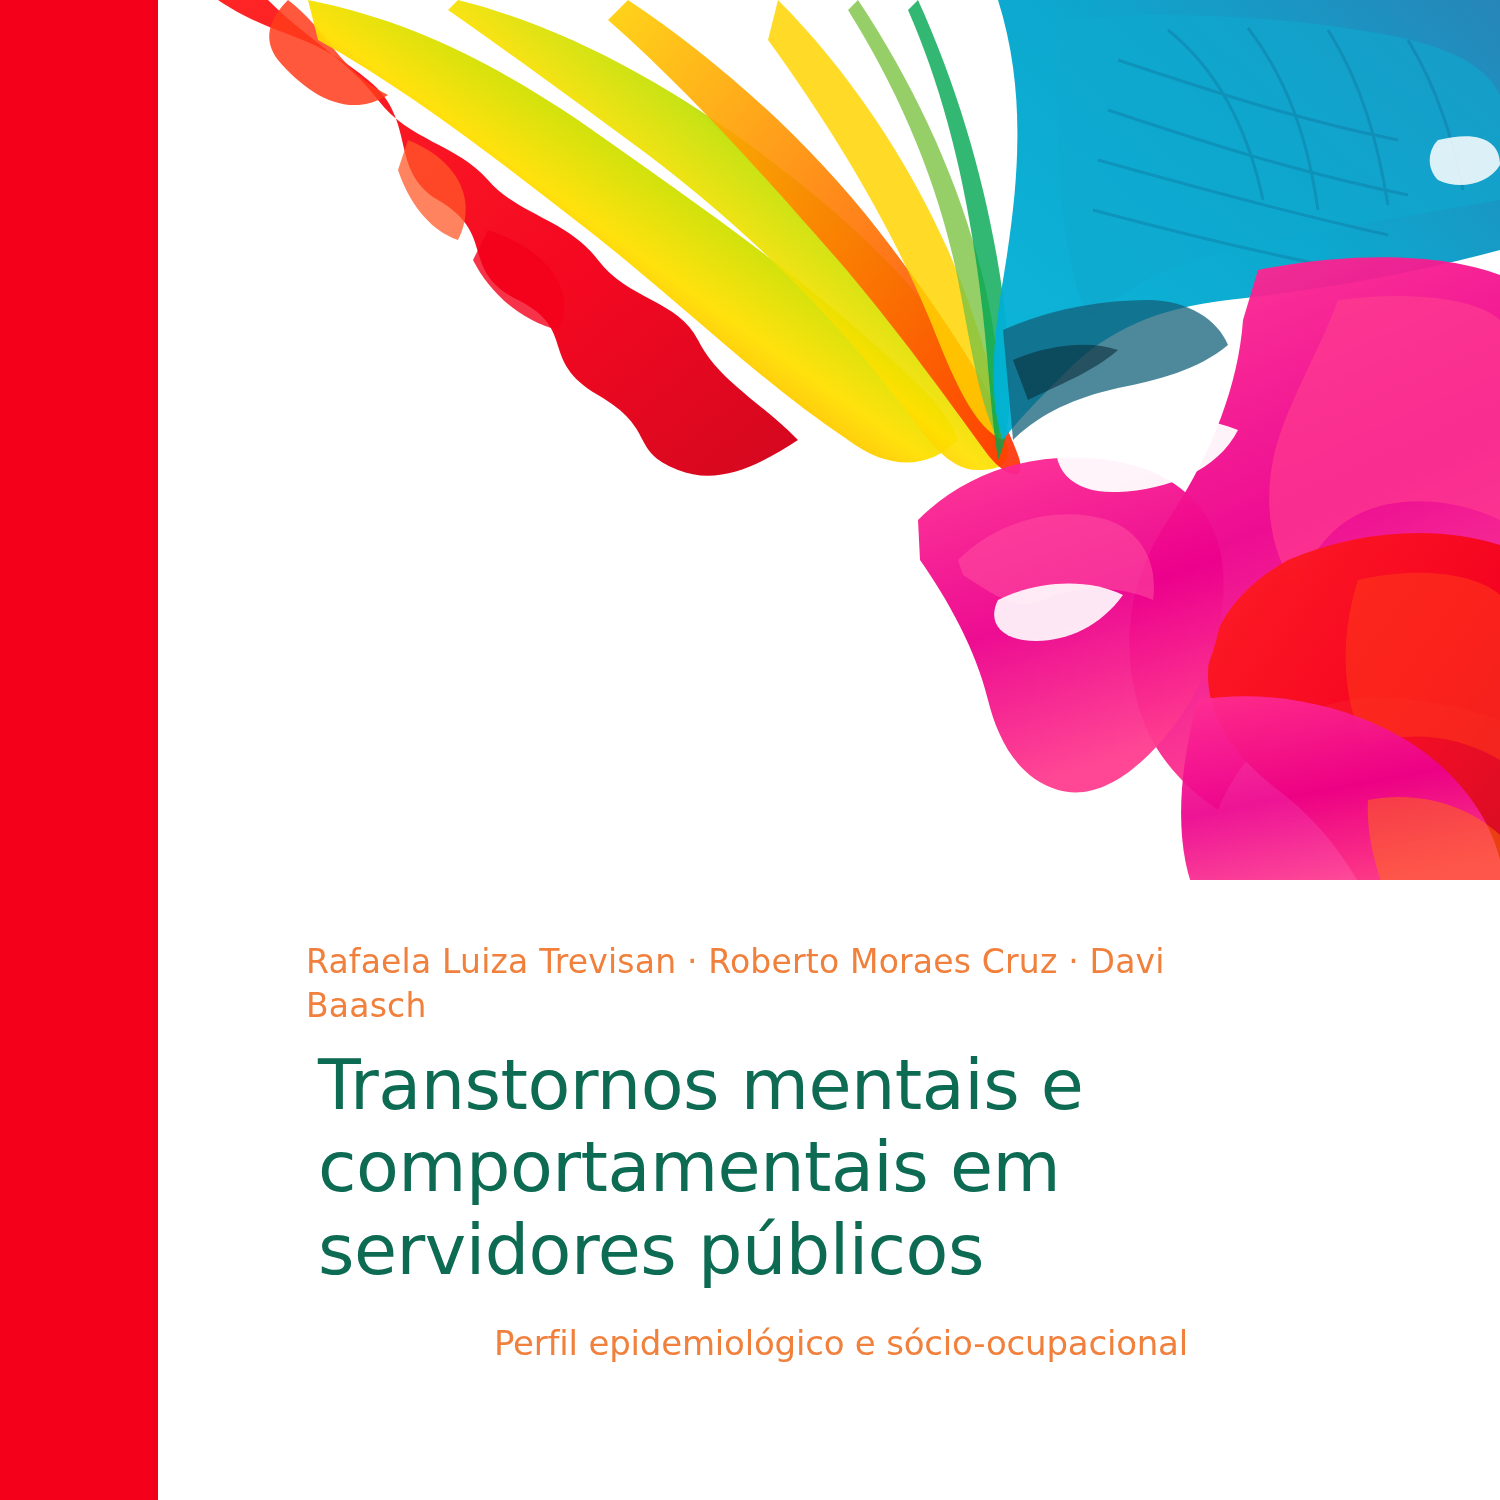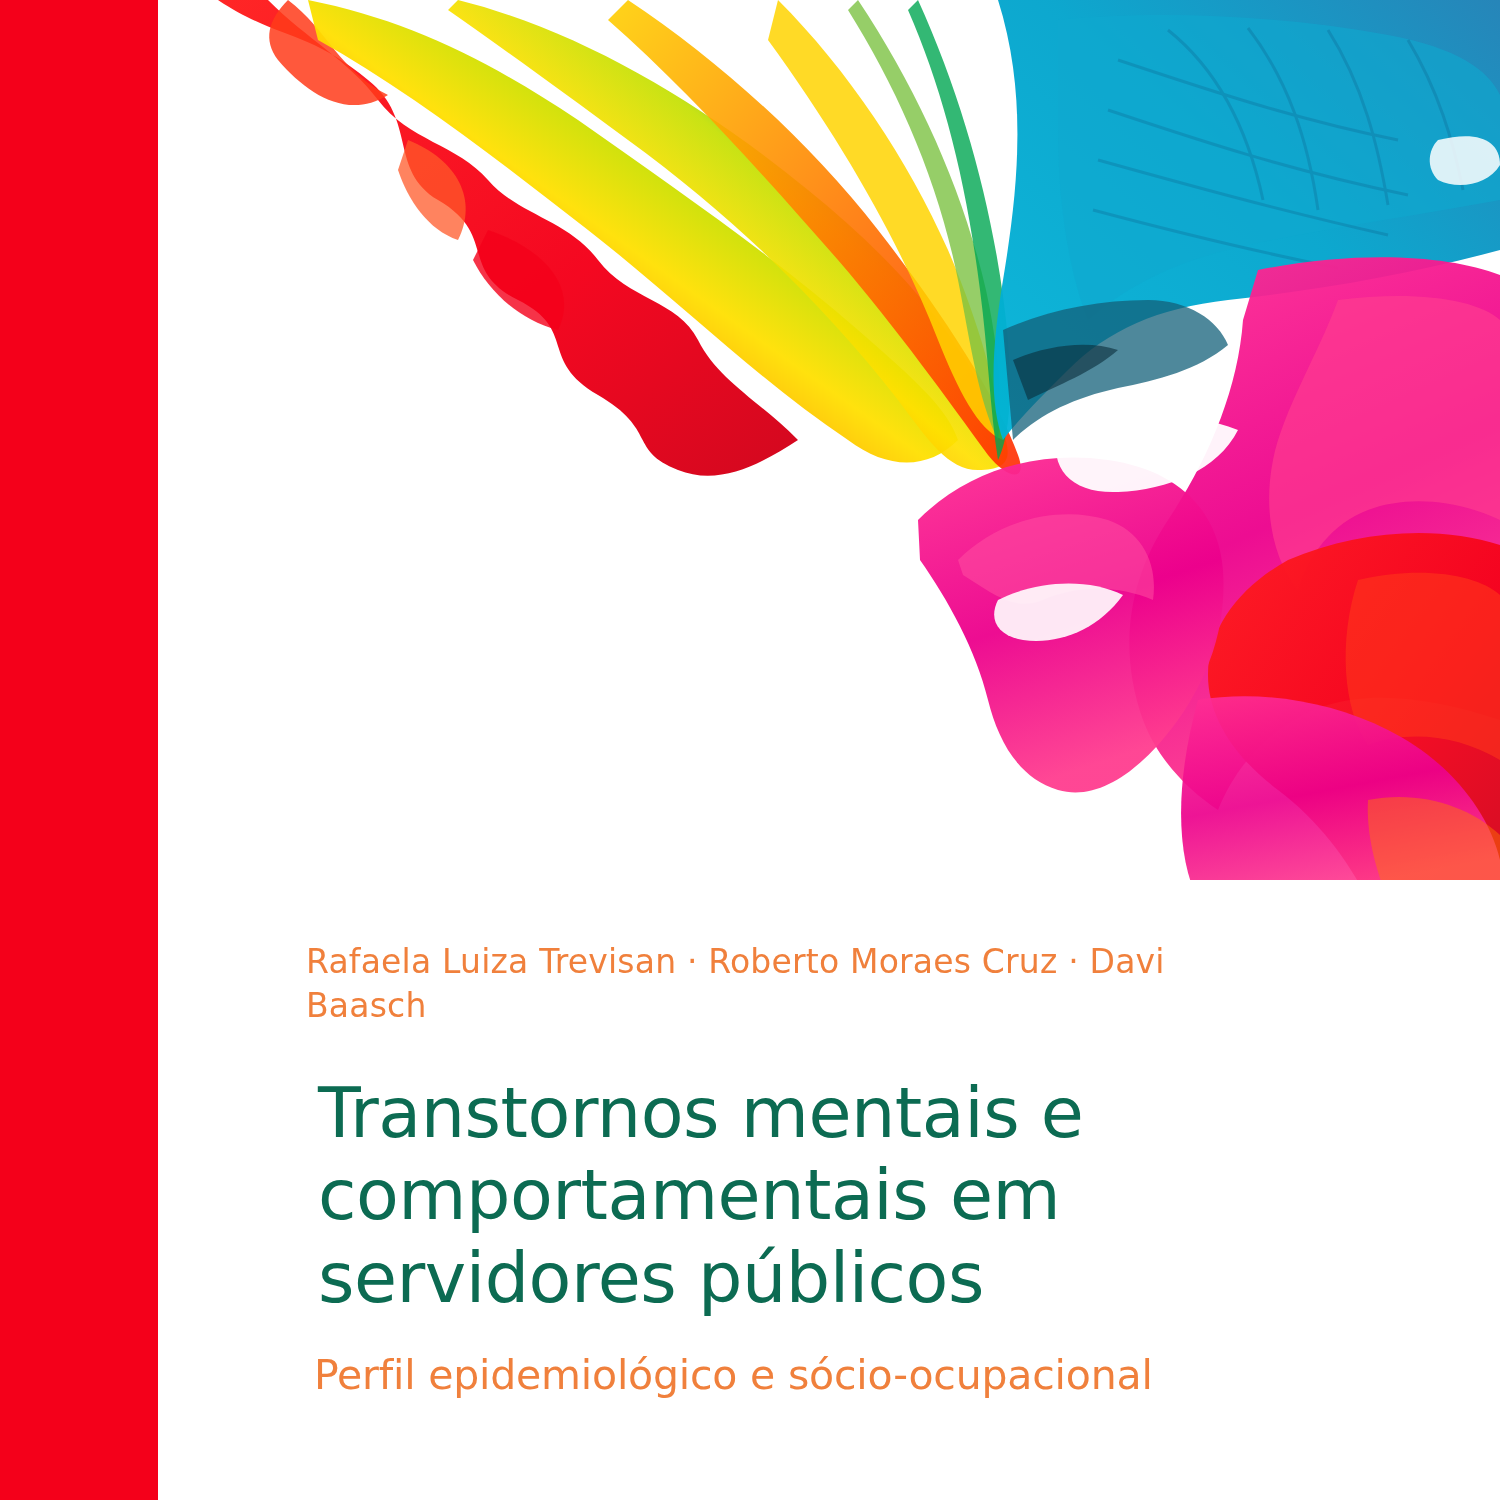"Rafaela Luiza Trevisan · Roberto" .authors { margin: 0 0 44px 0 -> 0 0 16px 0 }
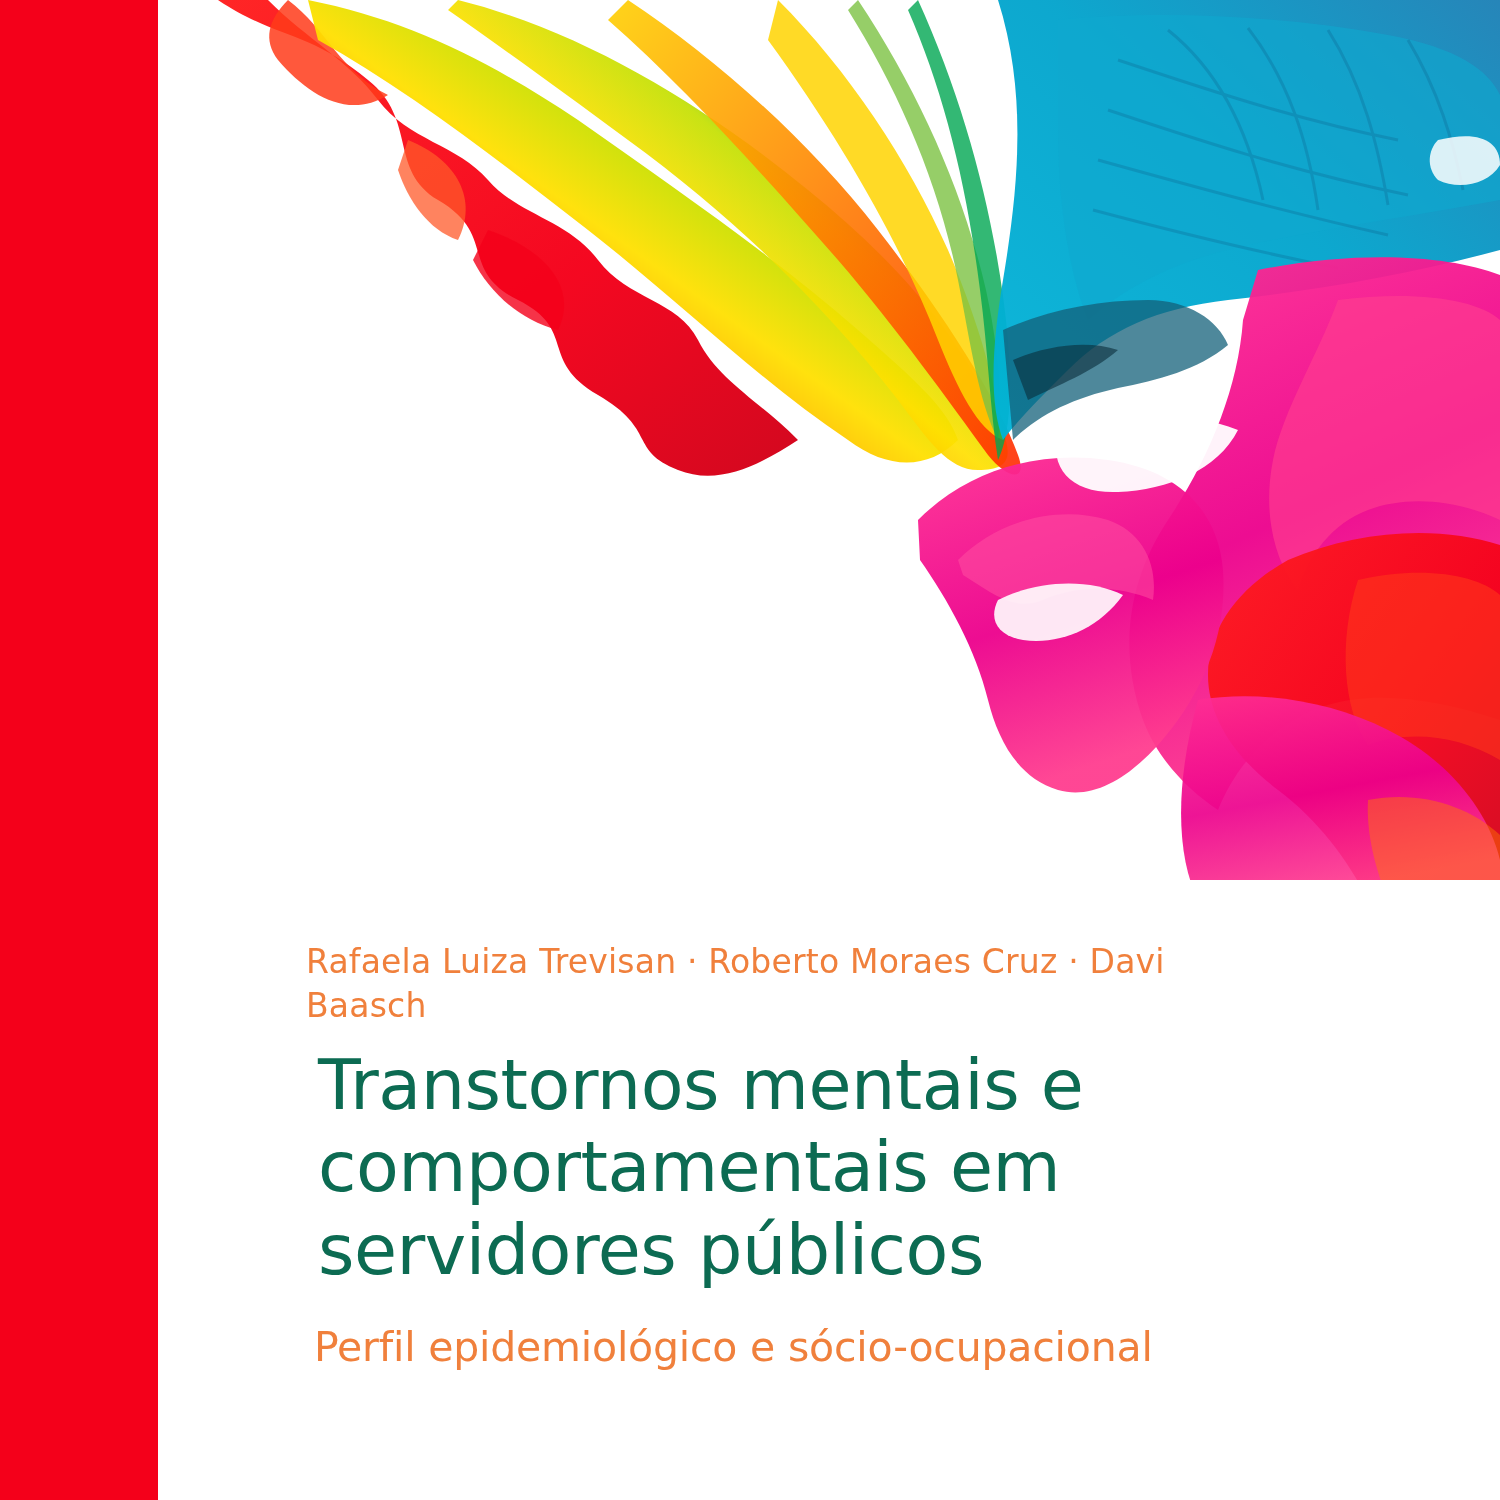"Perfil epidemiológico e" .subtitle { font-size: 41px -> 34px; margin: 8px -> 0; text-align: none -> center }
